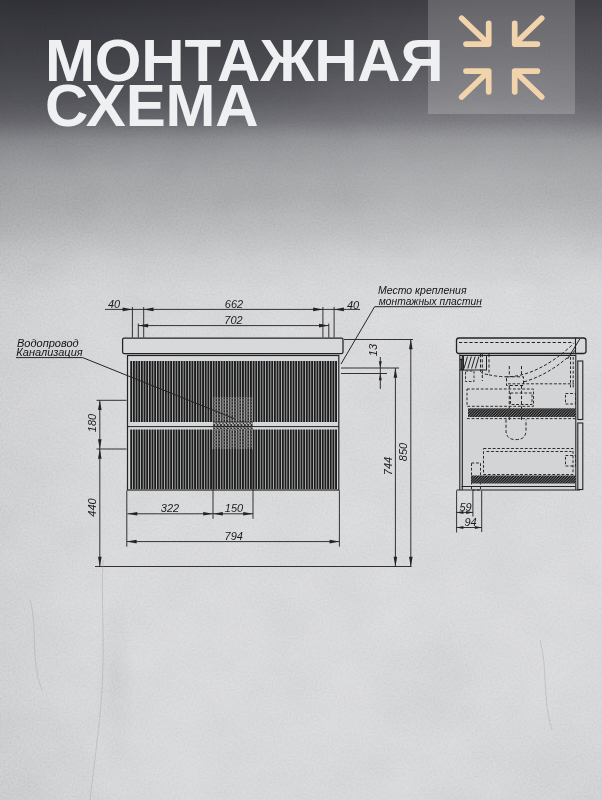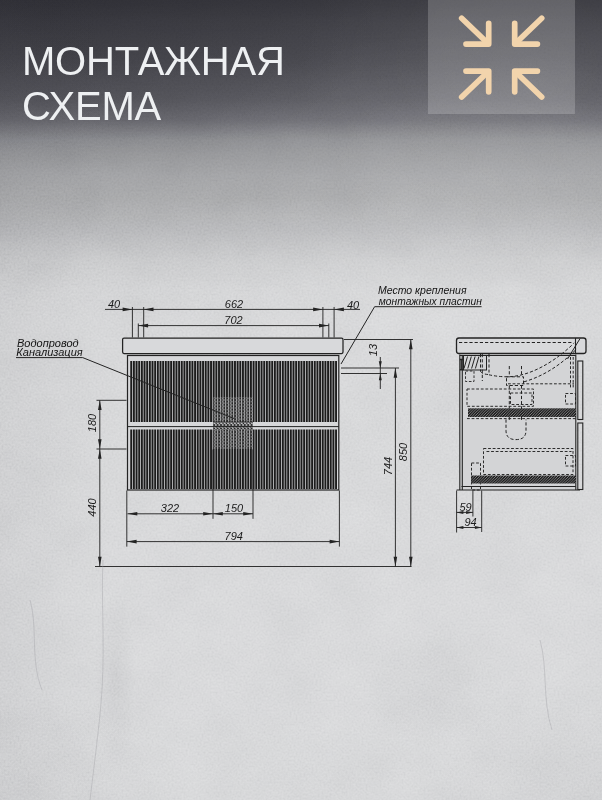"МОНТАЖНАЯ" .title { font-size: 40px -> 60px; font-weight: normal -> bold; left: 22px -> 45px }
